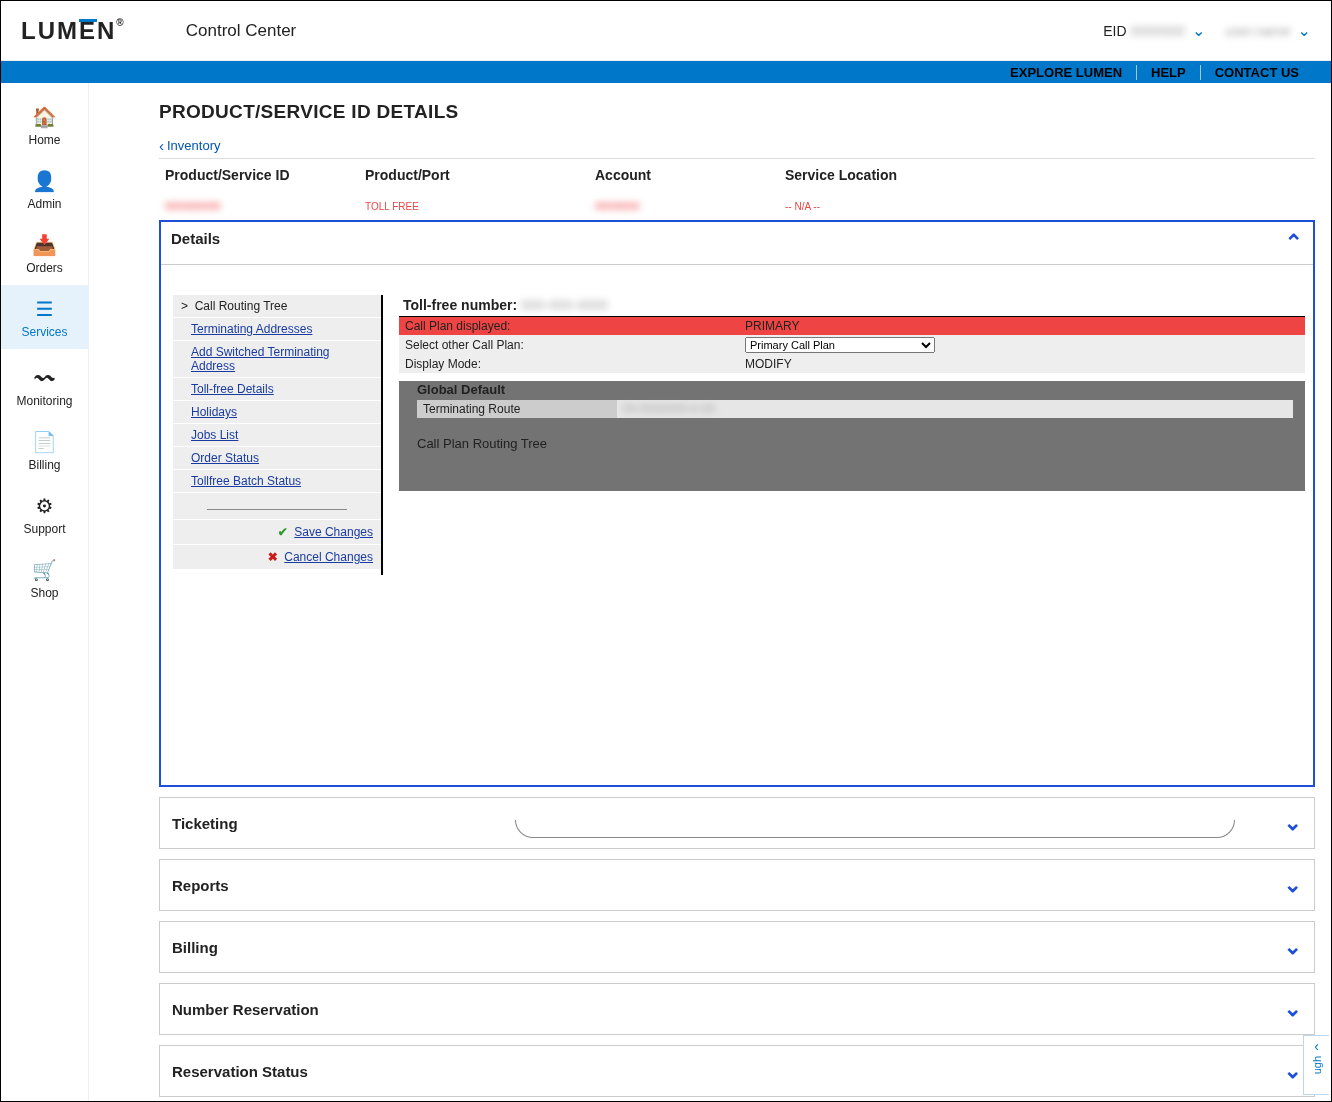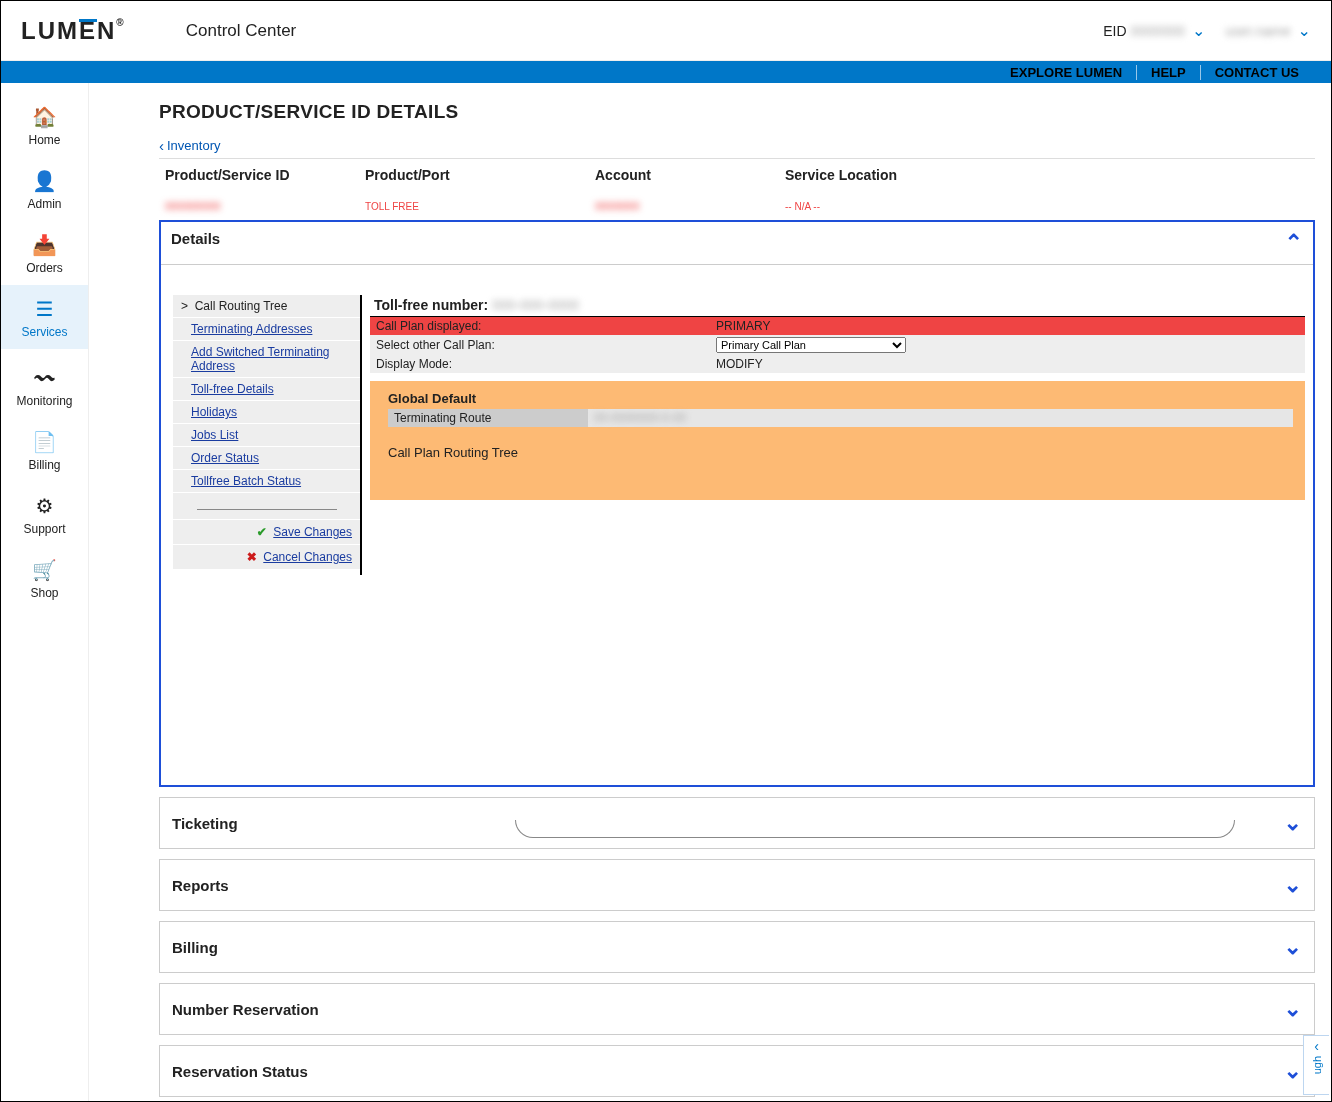"> Call Routing Tree" .nav-pane { width: 189px -> 210px }
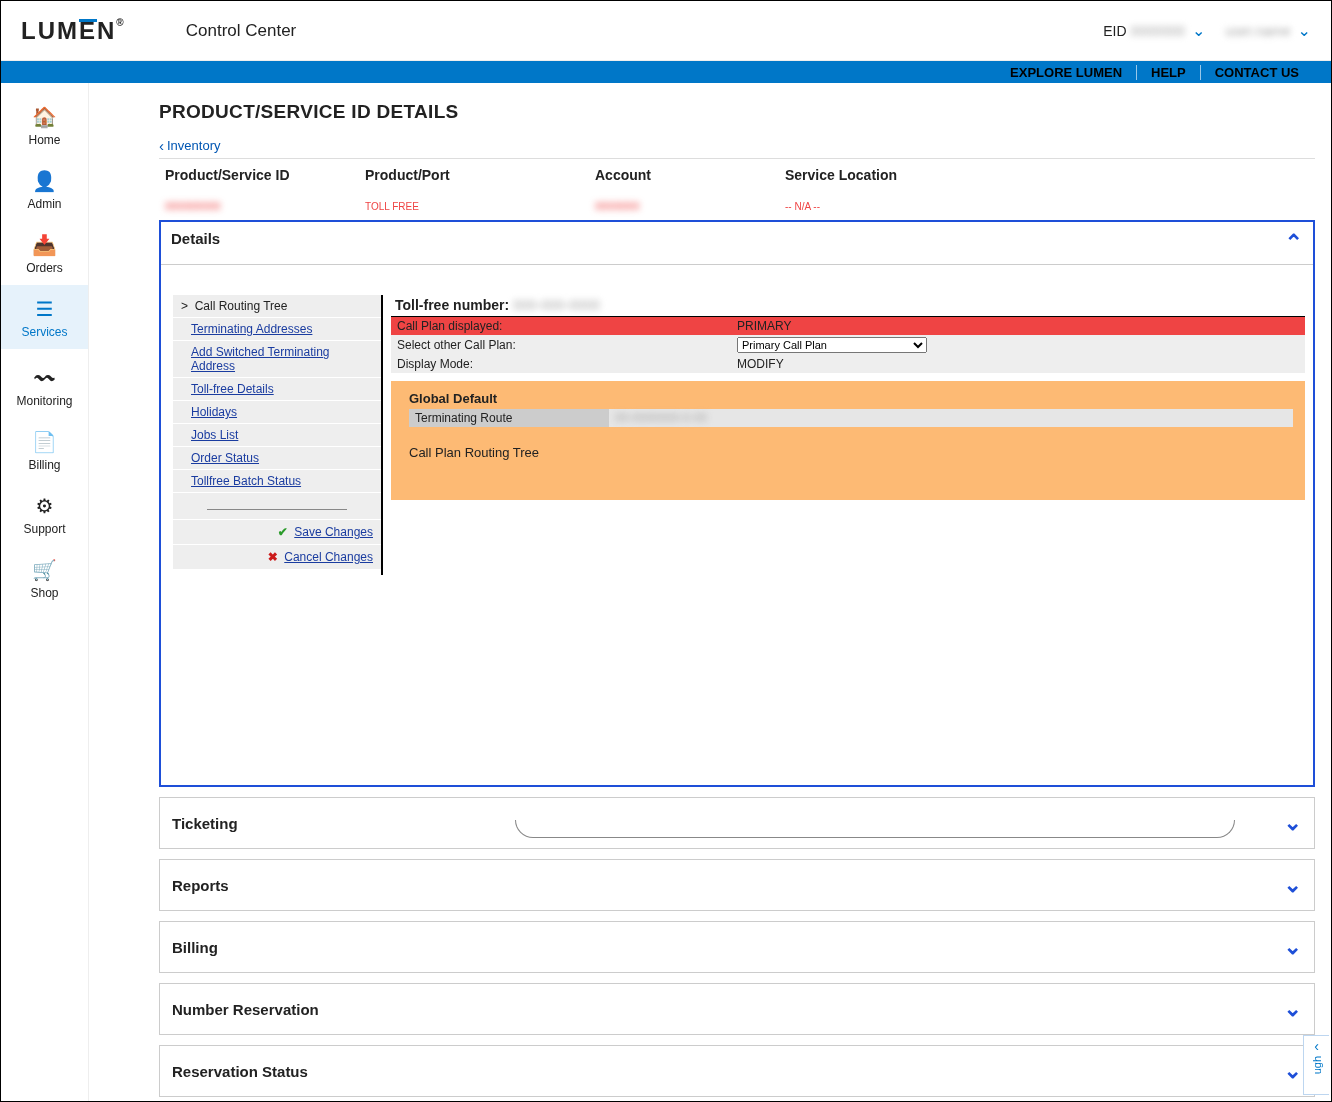"Toll-free number:" .right-pane { margin-left: none -> 8px }
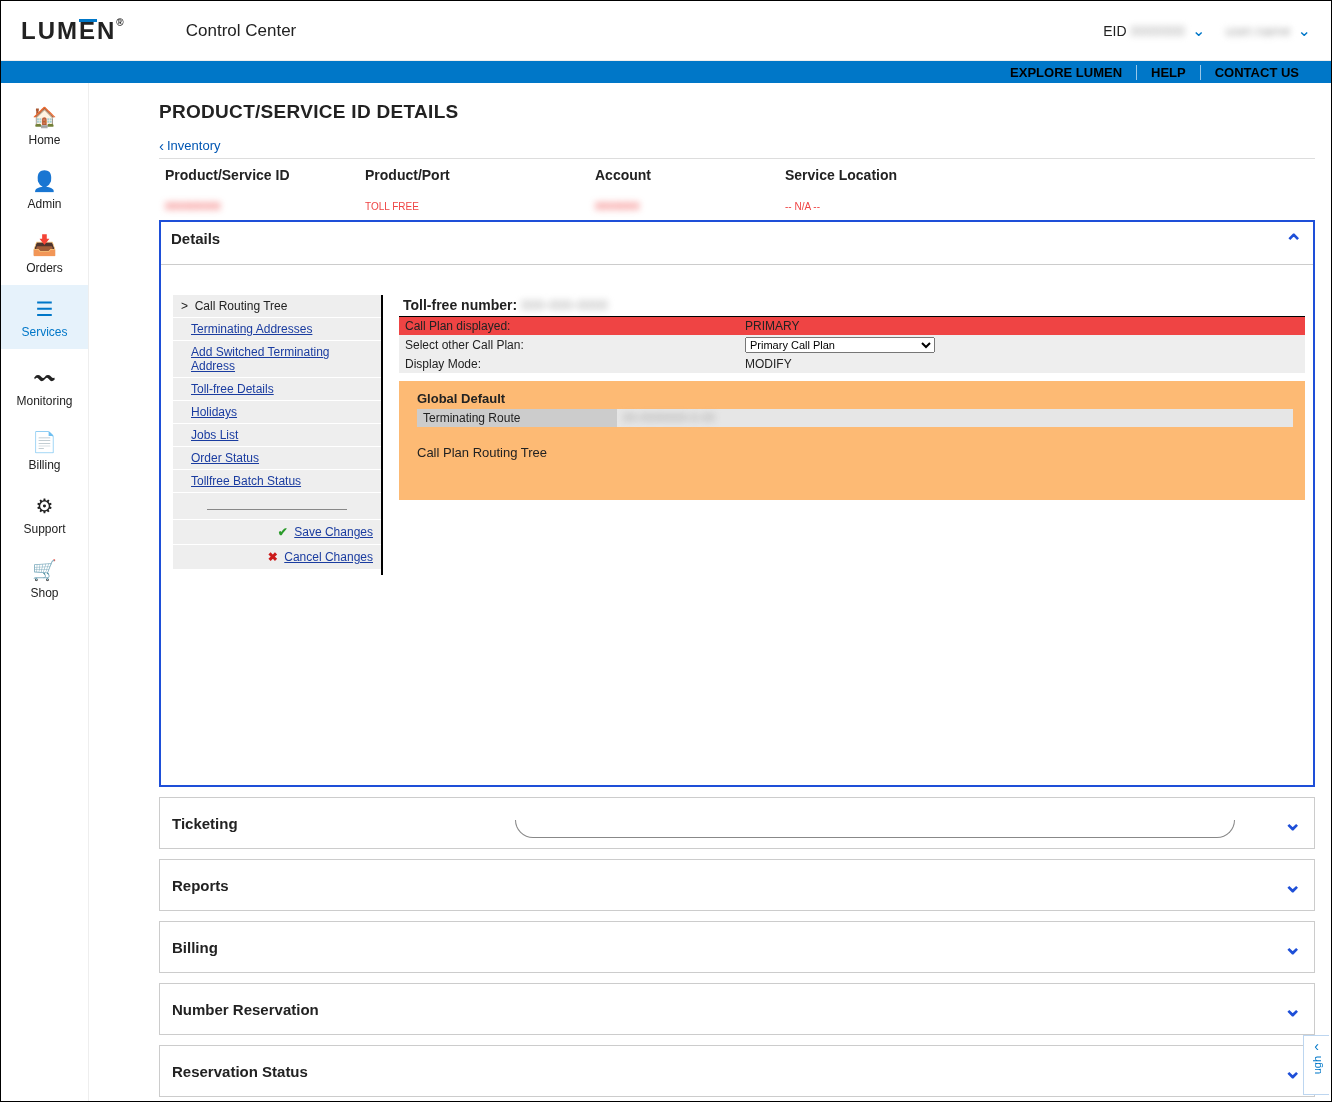"Global Default" .gd-box { background: #fdba74 -> #737373; padding: 10px 12px 40px 18px -> 1px 12px 40px 18px }
